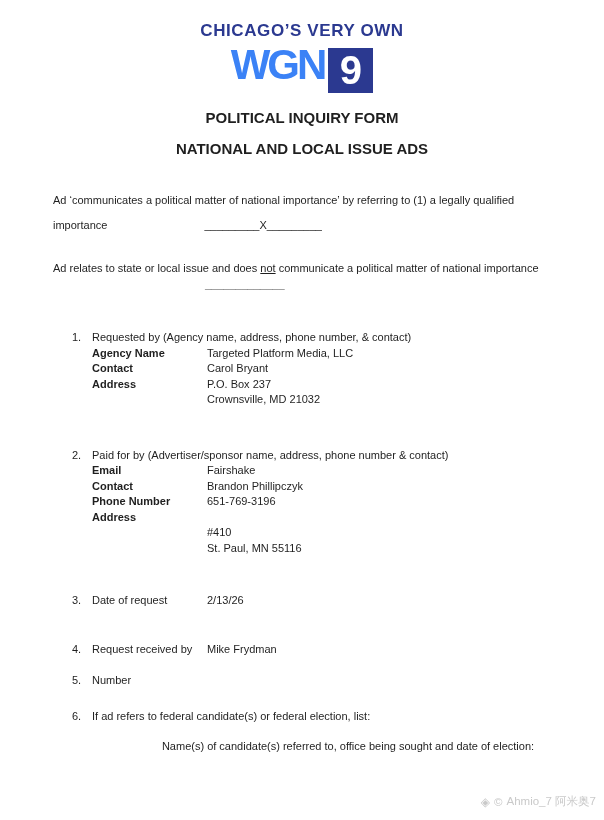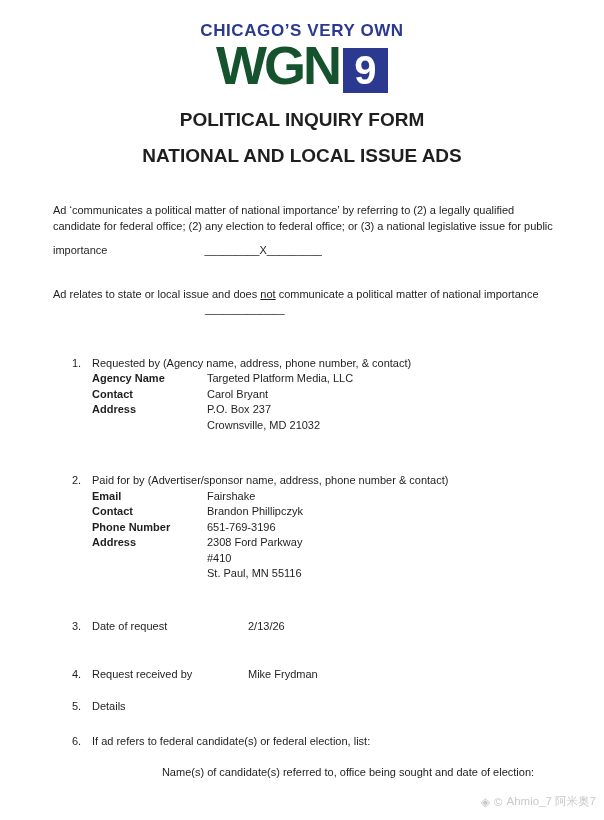"WGN" .wgn-letters { color: #14532d -> #3b82f6; font-size: 54px -> 42px }
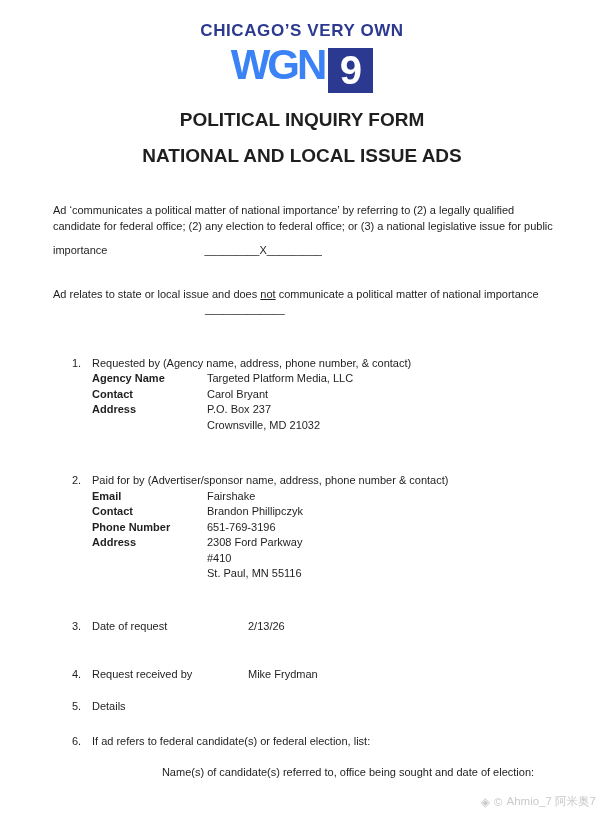"POLITICAL INQUIRY FORM" .doc-title { font-size: 19px -> 15px }
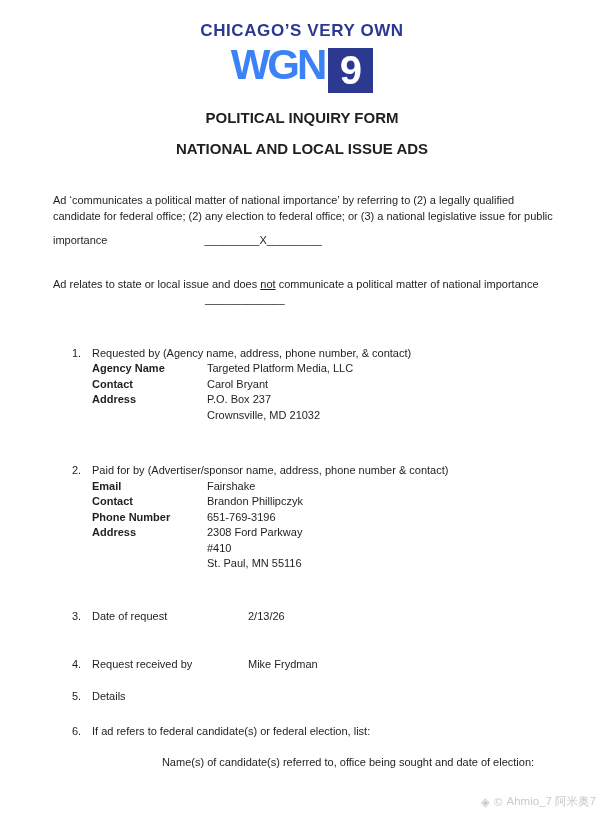"Ad ‘communicates a political matter" div { text: 2 -> 1 }
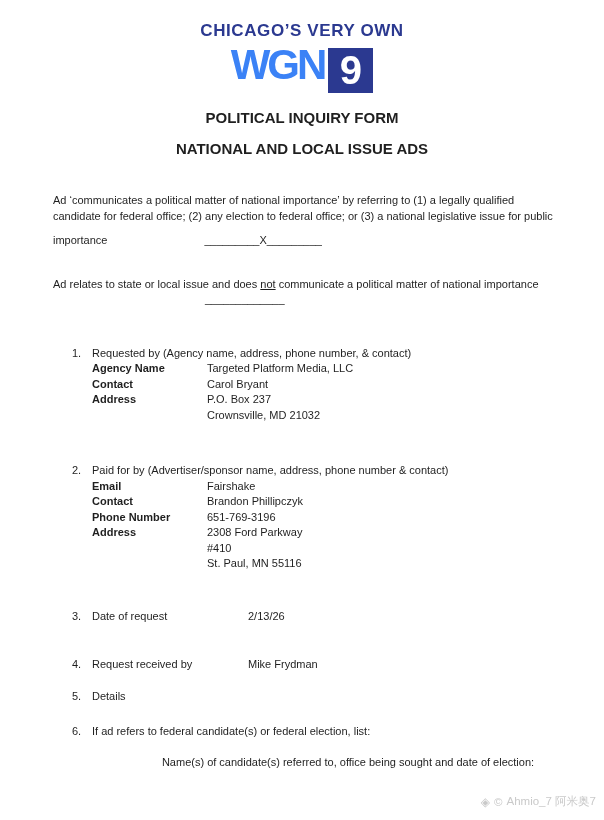"candidate for federal office; (2)" div { html: <div>candidate for federal office; (2) any election to federal office; or (3) a national legislative issue for public</div> -> none }
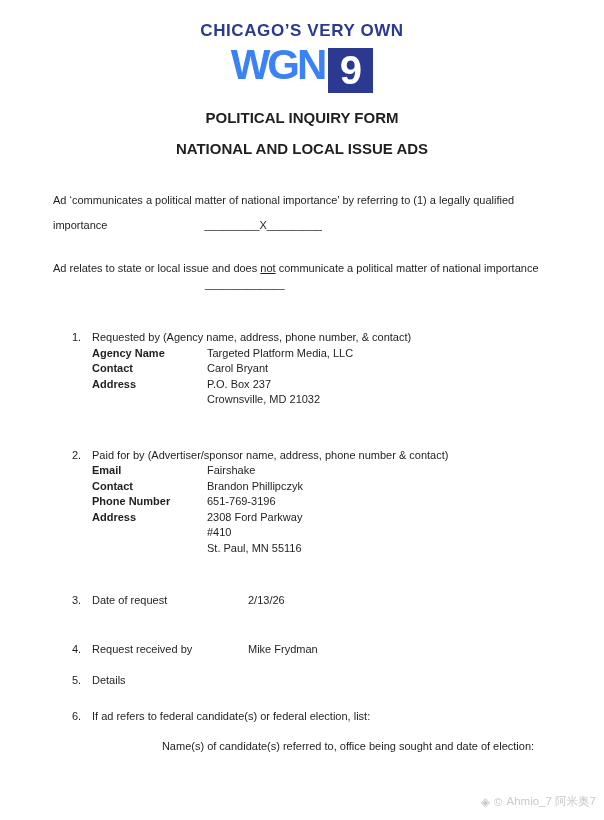"_____________" .answer-line-2 { font-weight: none -> bold }
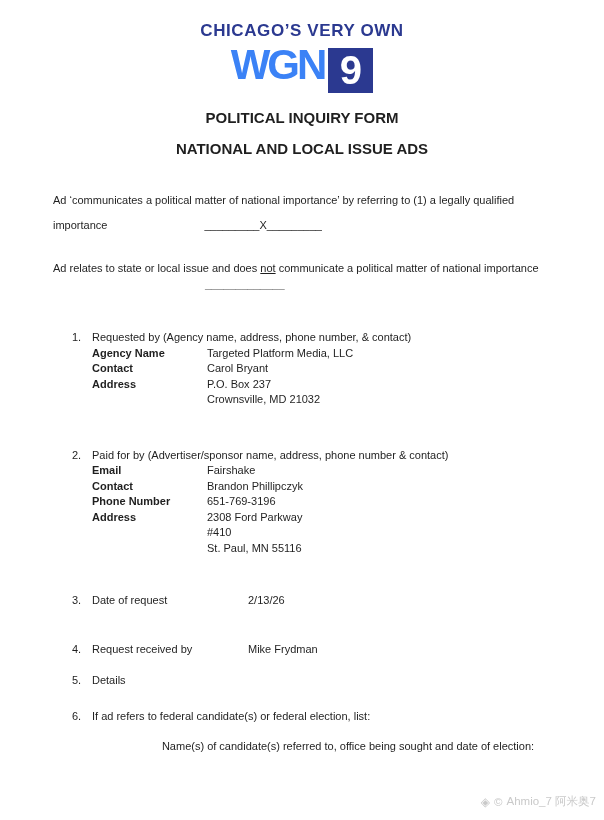"2308 Ford Parkway" span.fvalue { html: <span>2308 Ford Parkway</span> -> none }
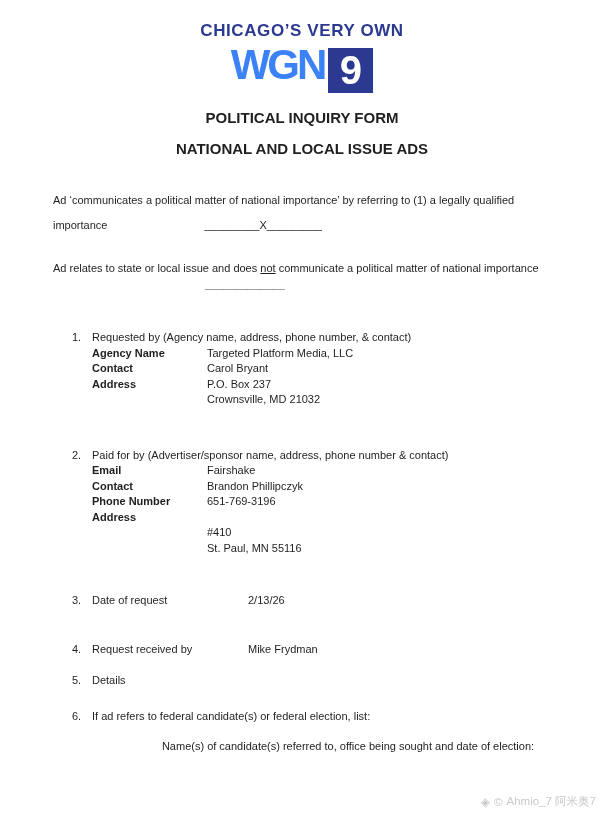"Date of request" .row-pair { gap: 41px -> none }
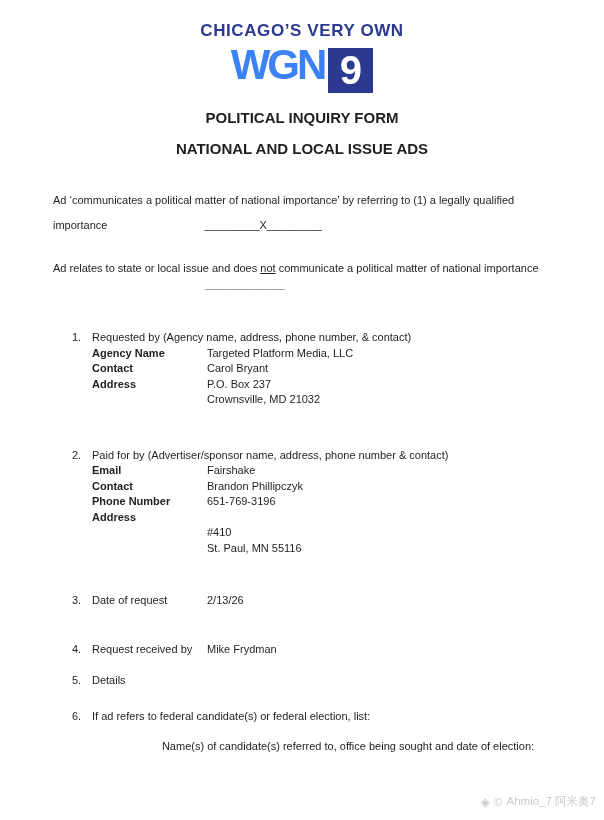"Details" span { text: Details -> Number }
